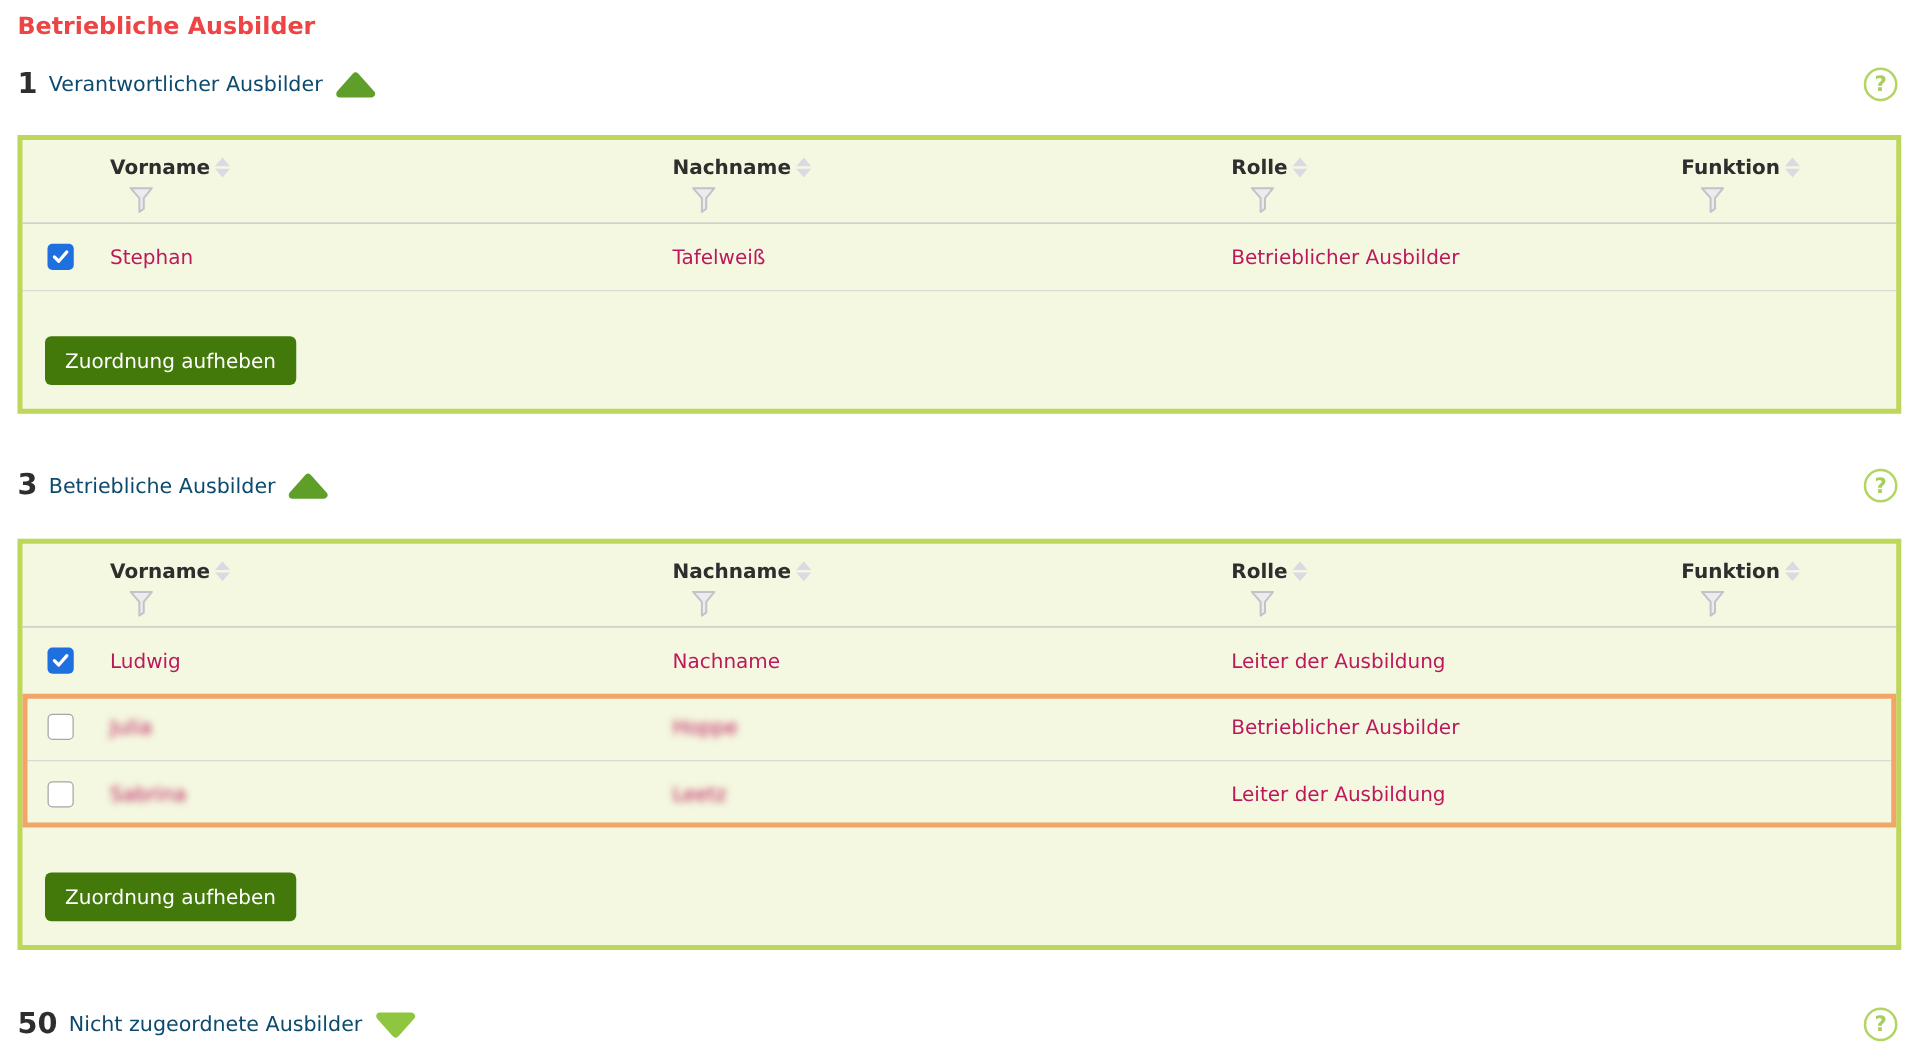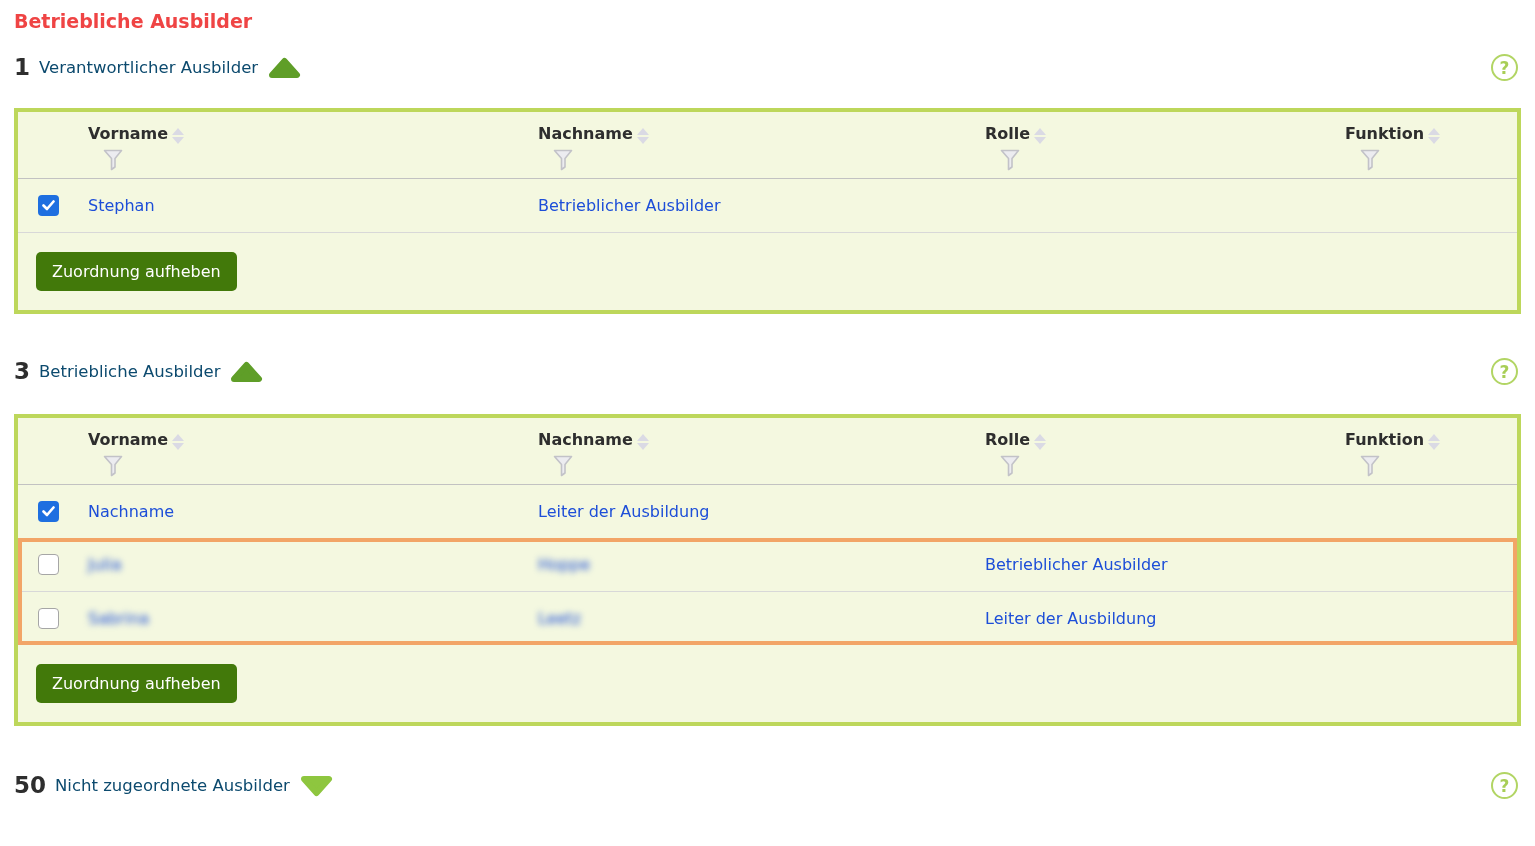"Vorname" .h-label-row { align-items: flex-end -> flex-start }
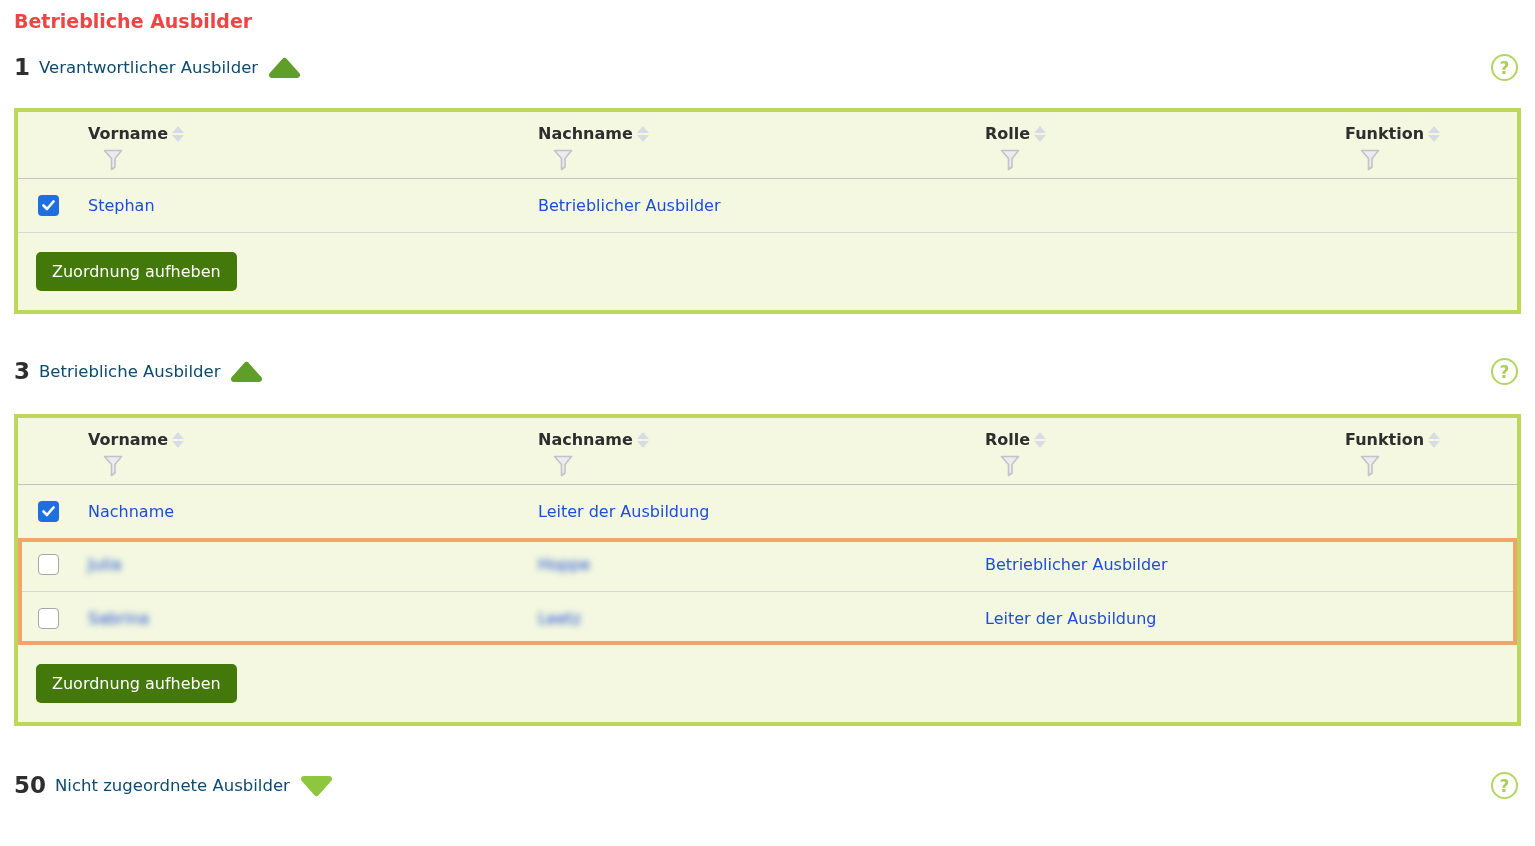"Stephan" .t-row .cell { color: #1d4ed8 -> #be185d }
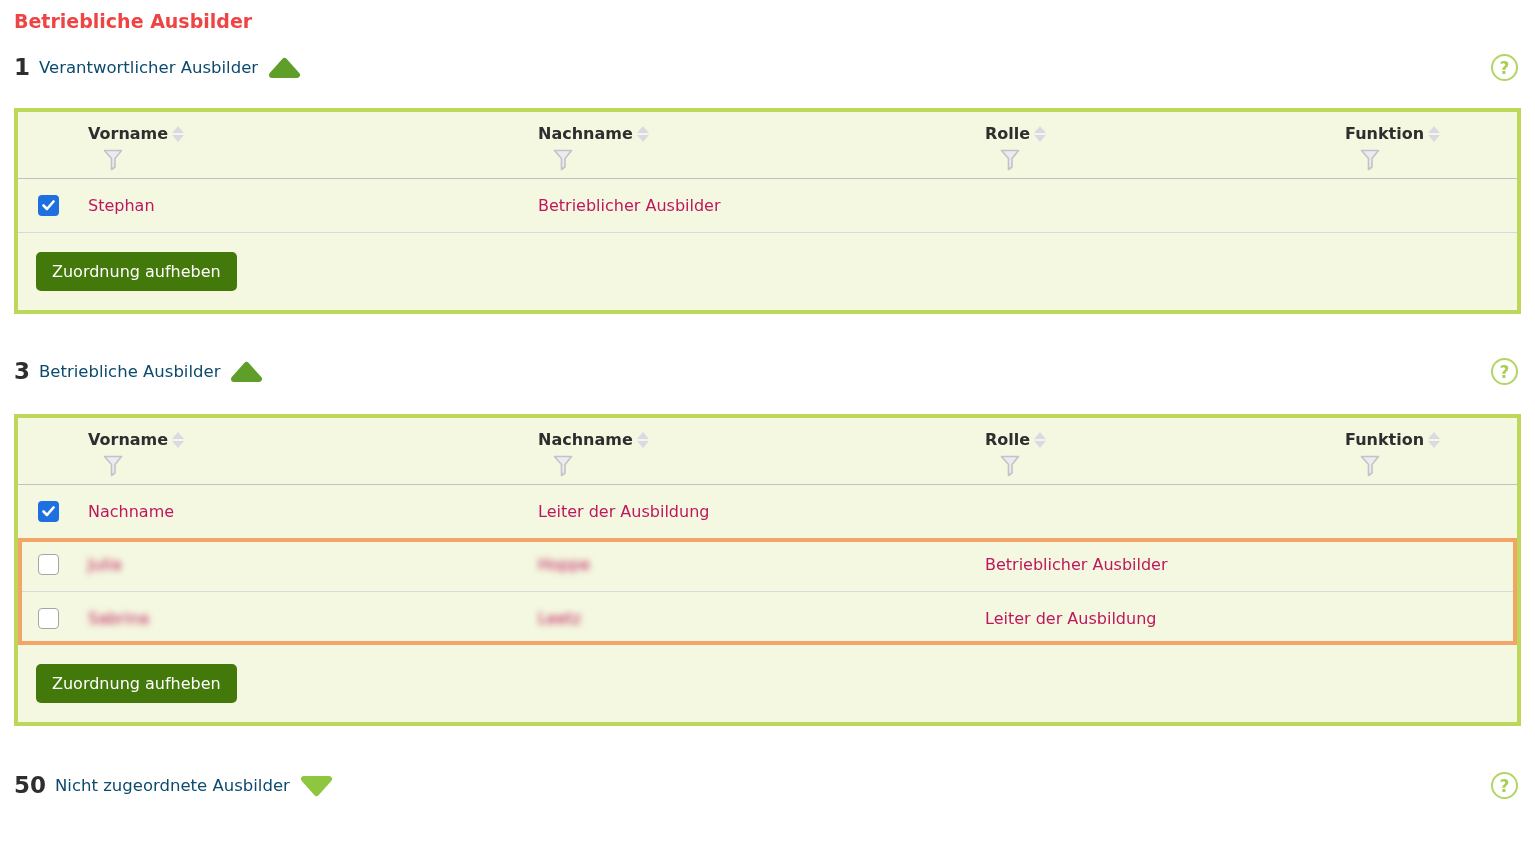"Tafelweiß" div.cell { html: none -> <div>Tafelweiß</div> }
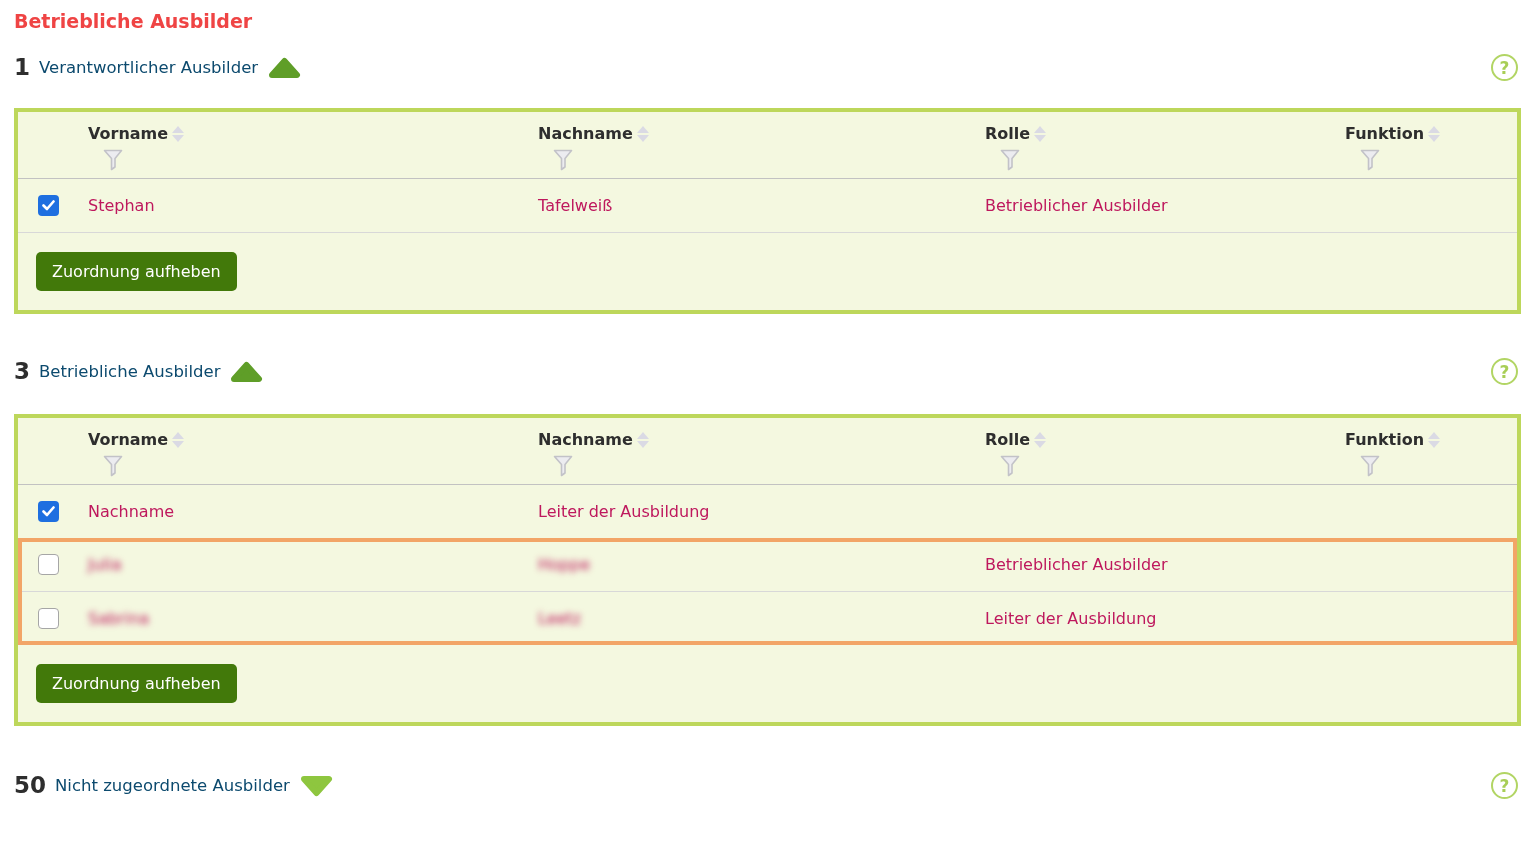"Zuordnung aufheben" .btn { margin-top: none -> 17px }
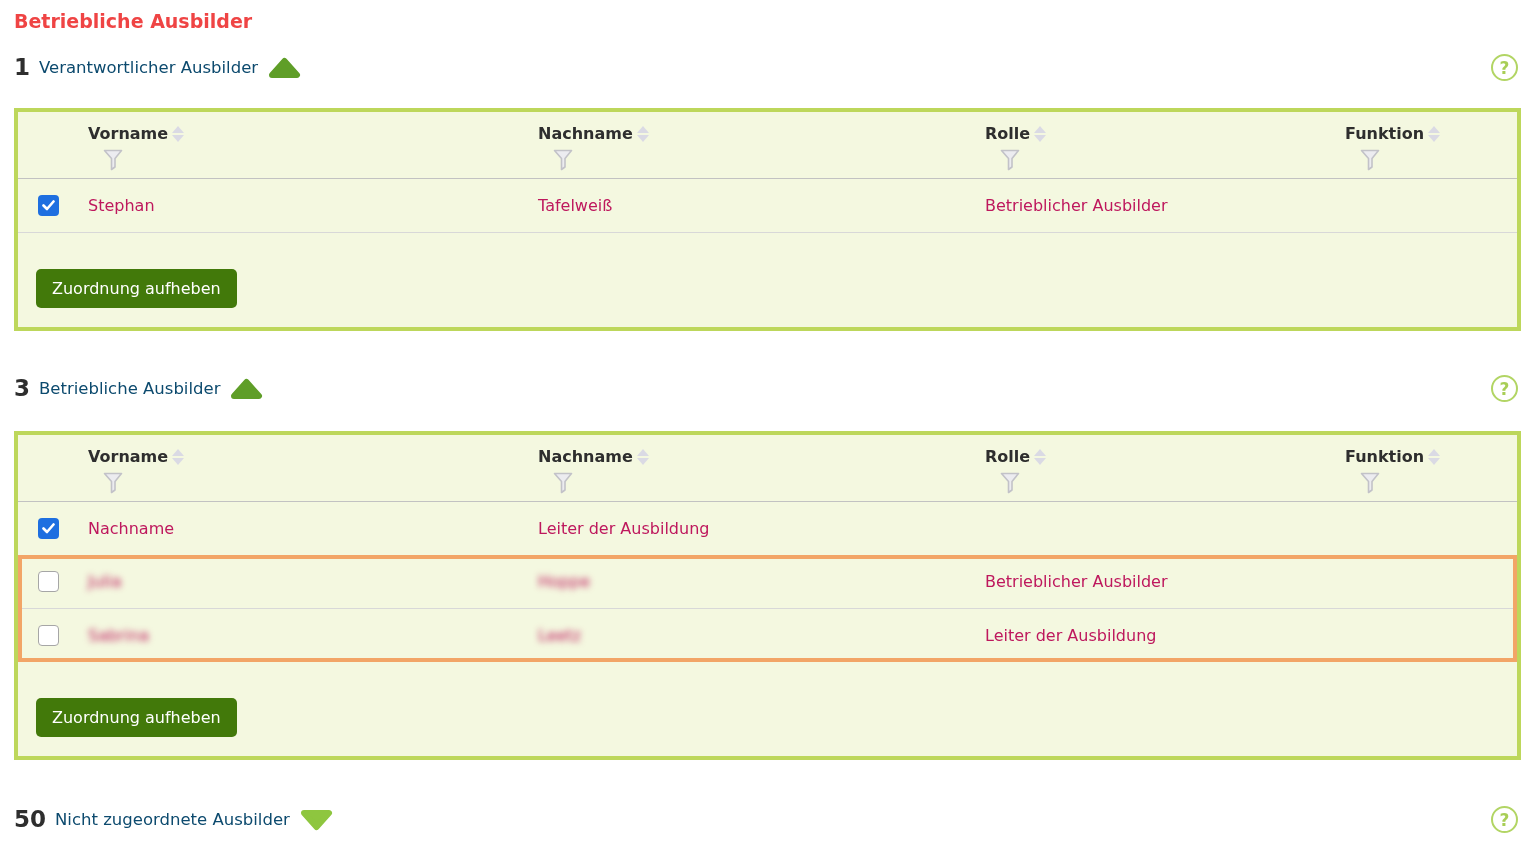"Ludwig" div.cell { html: none -> <div>Ludwig</div> }
